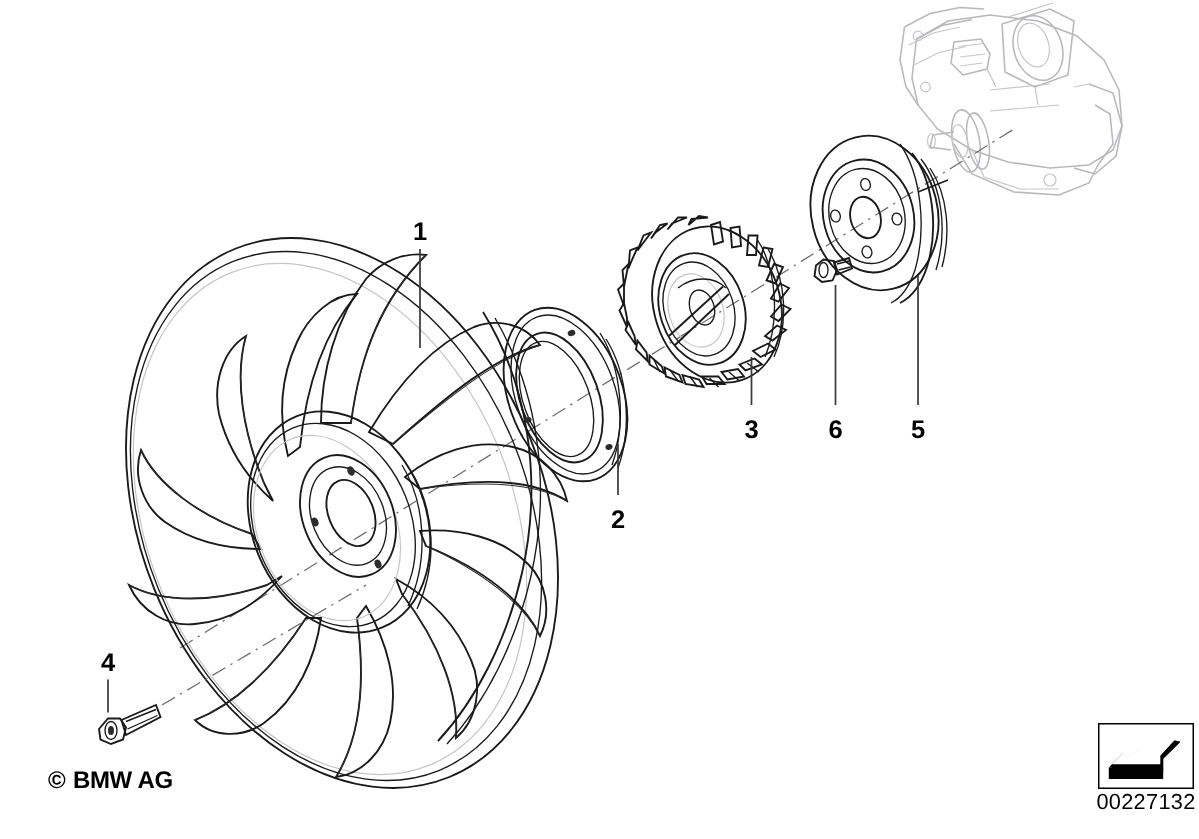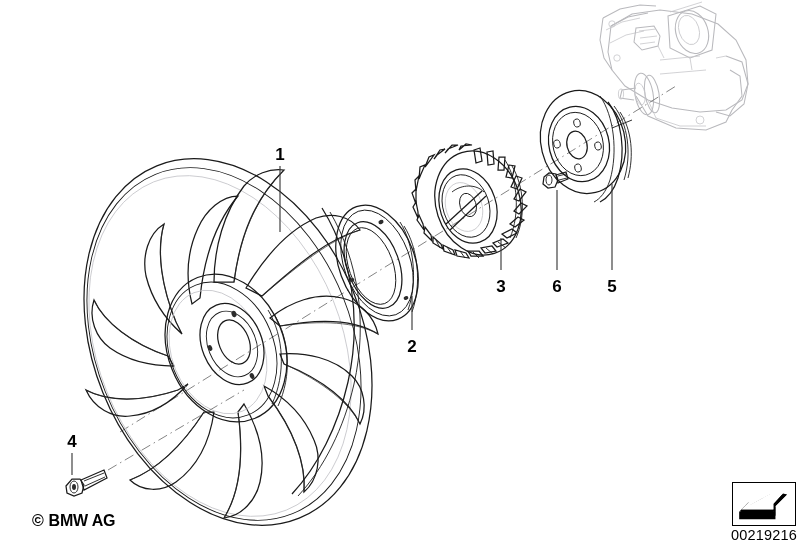"00219216" div { text: 00219216 -> 00227132 }
